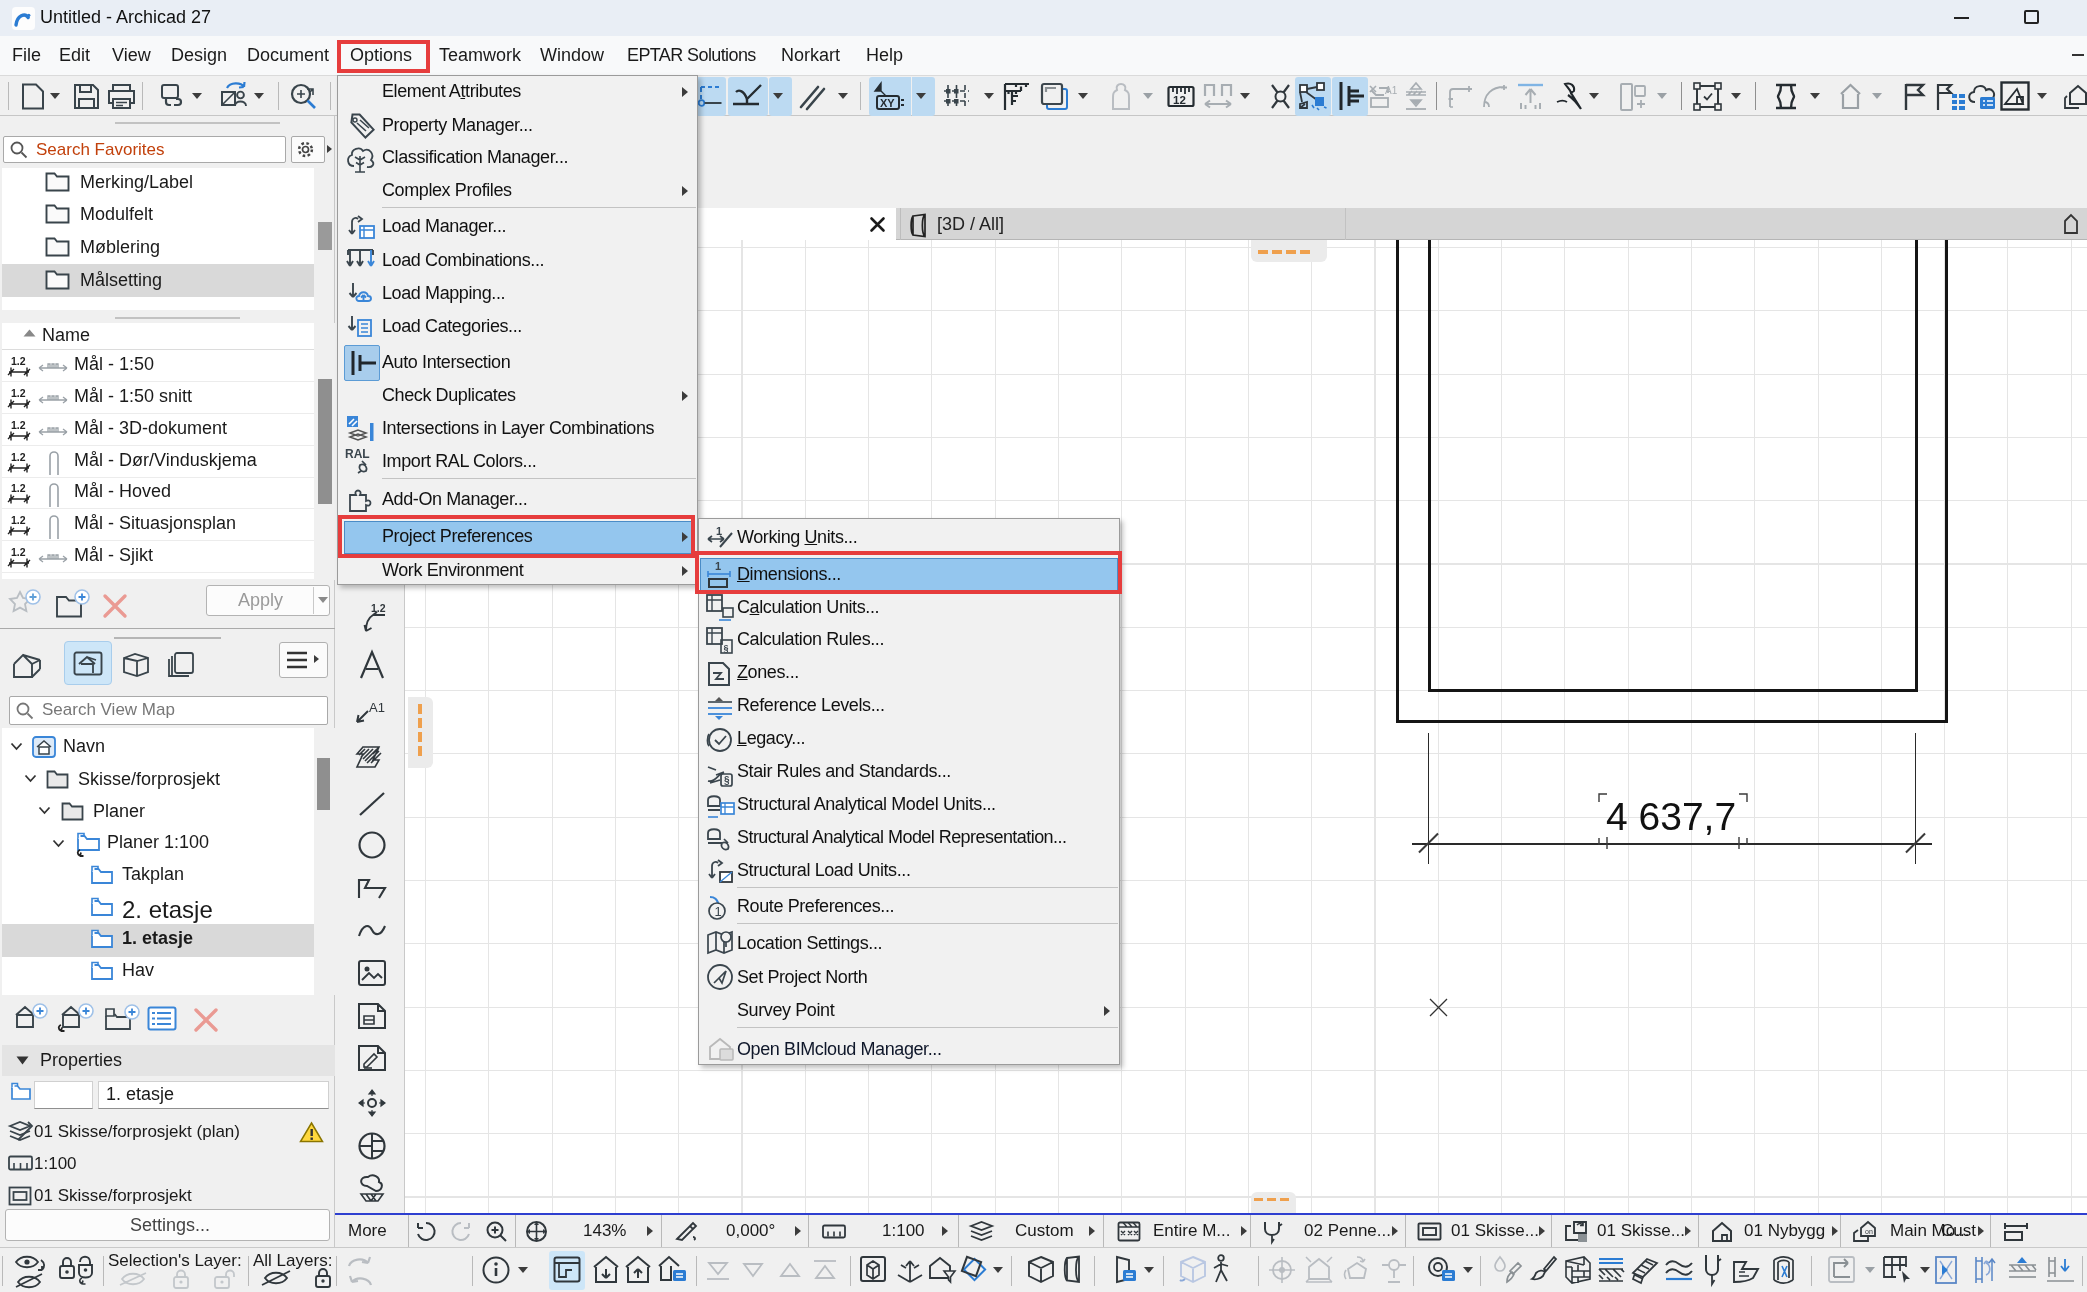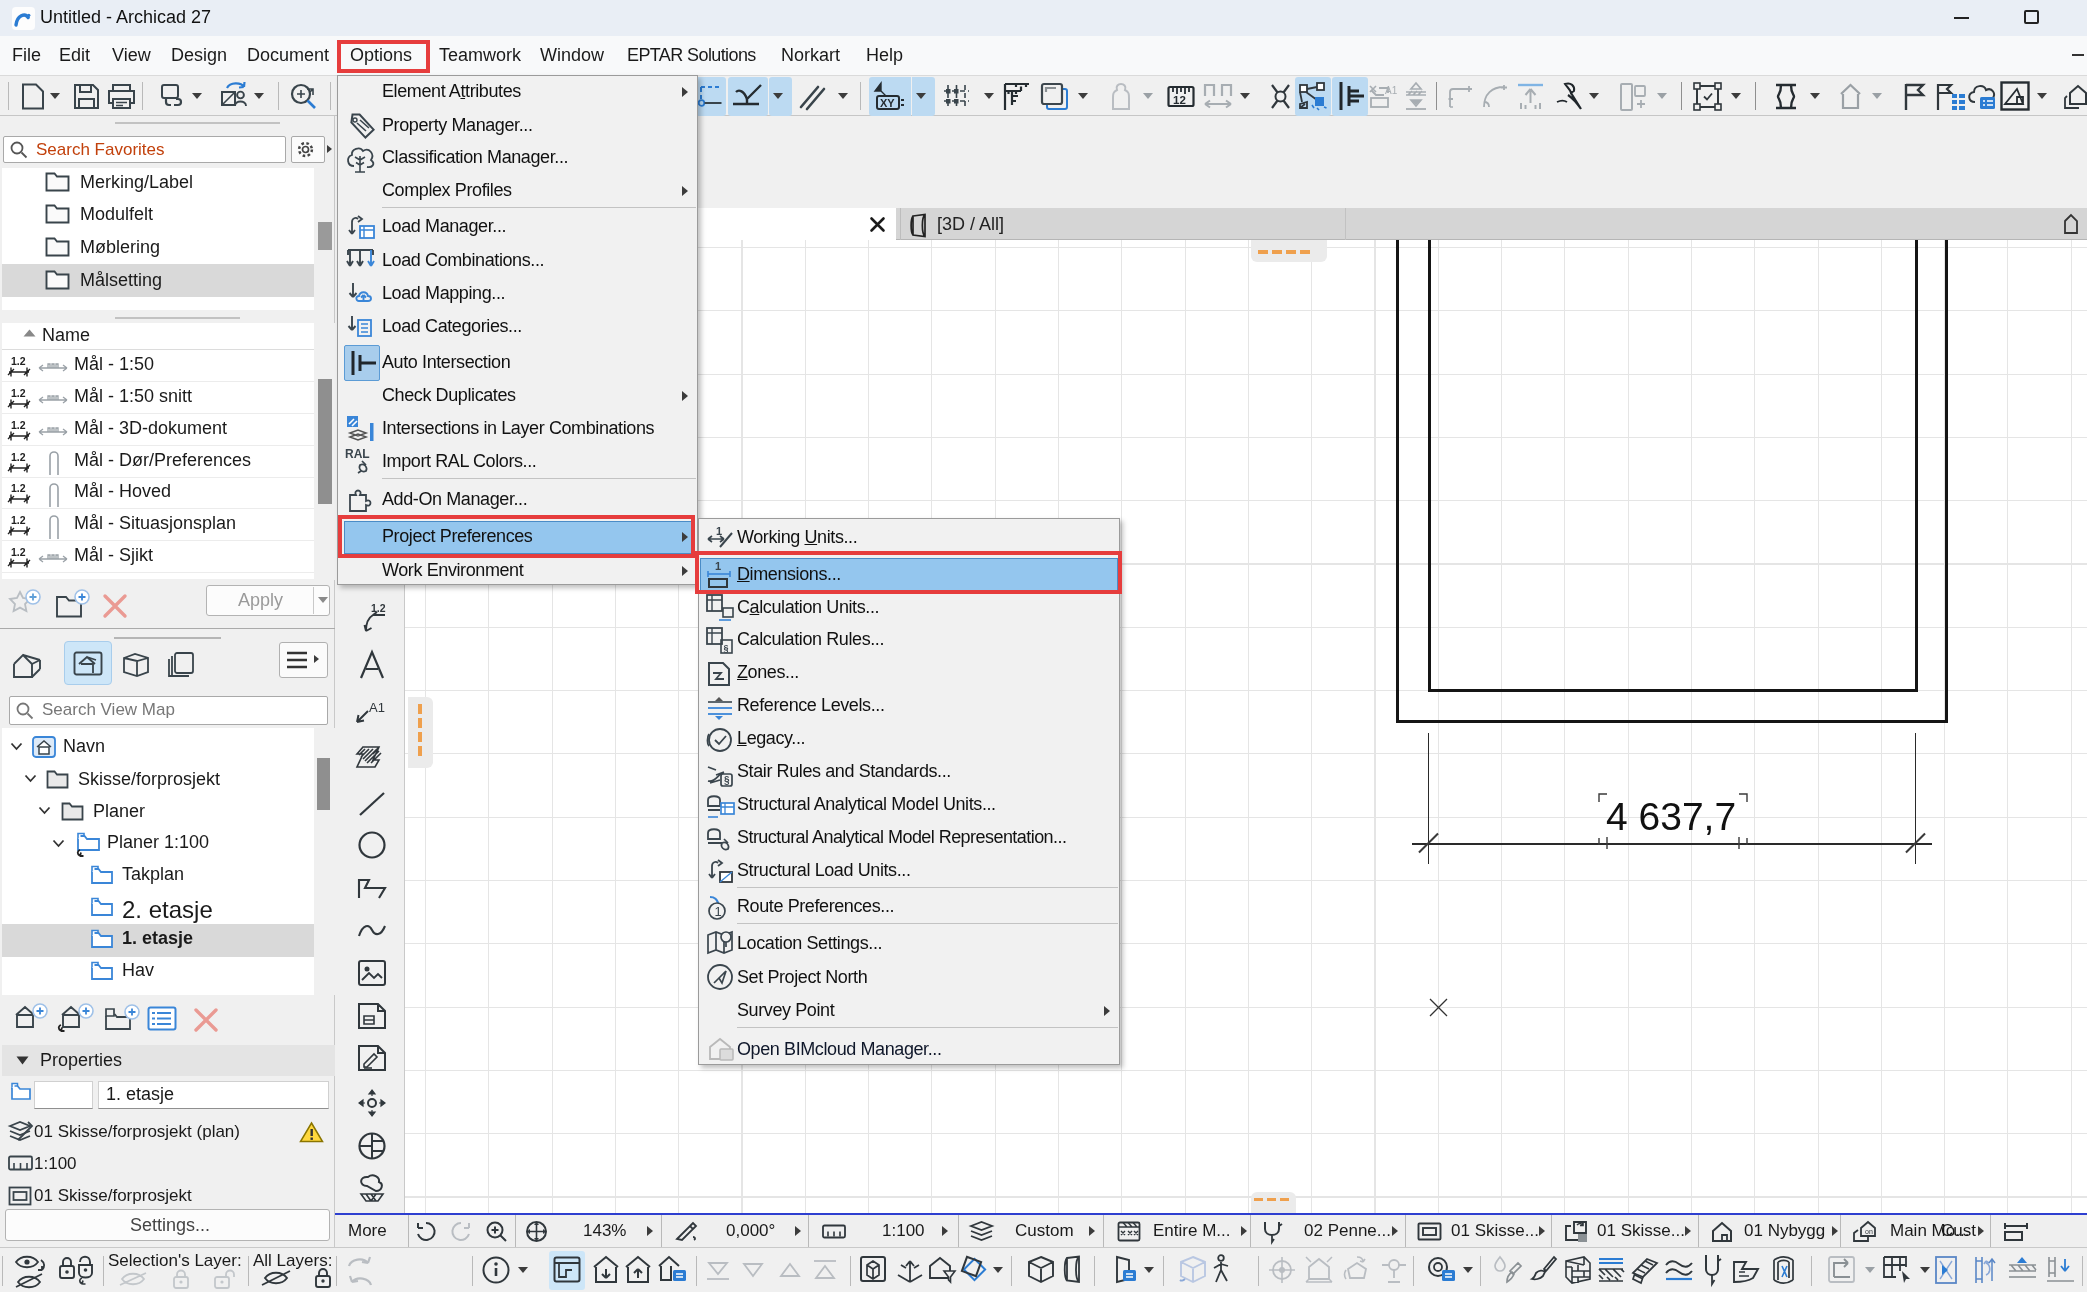"Mål - Dør/Preferences" div.txt { text: Dør/Preferences -> Dør/Vinduskjema }
